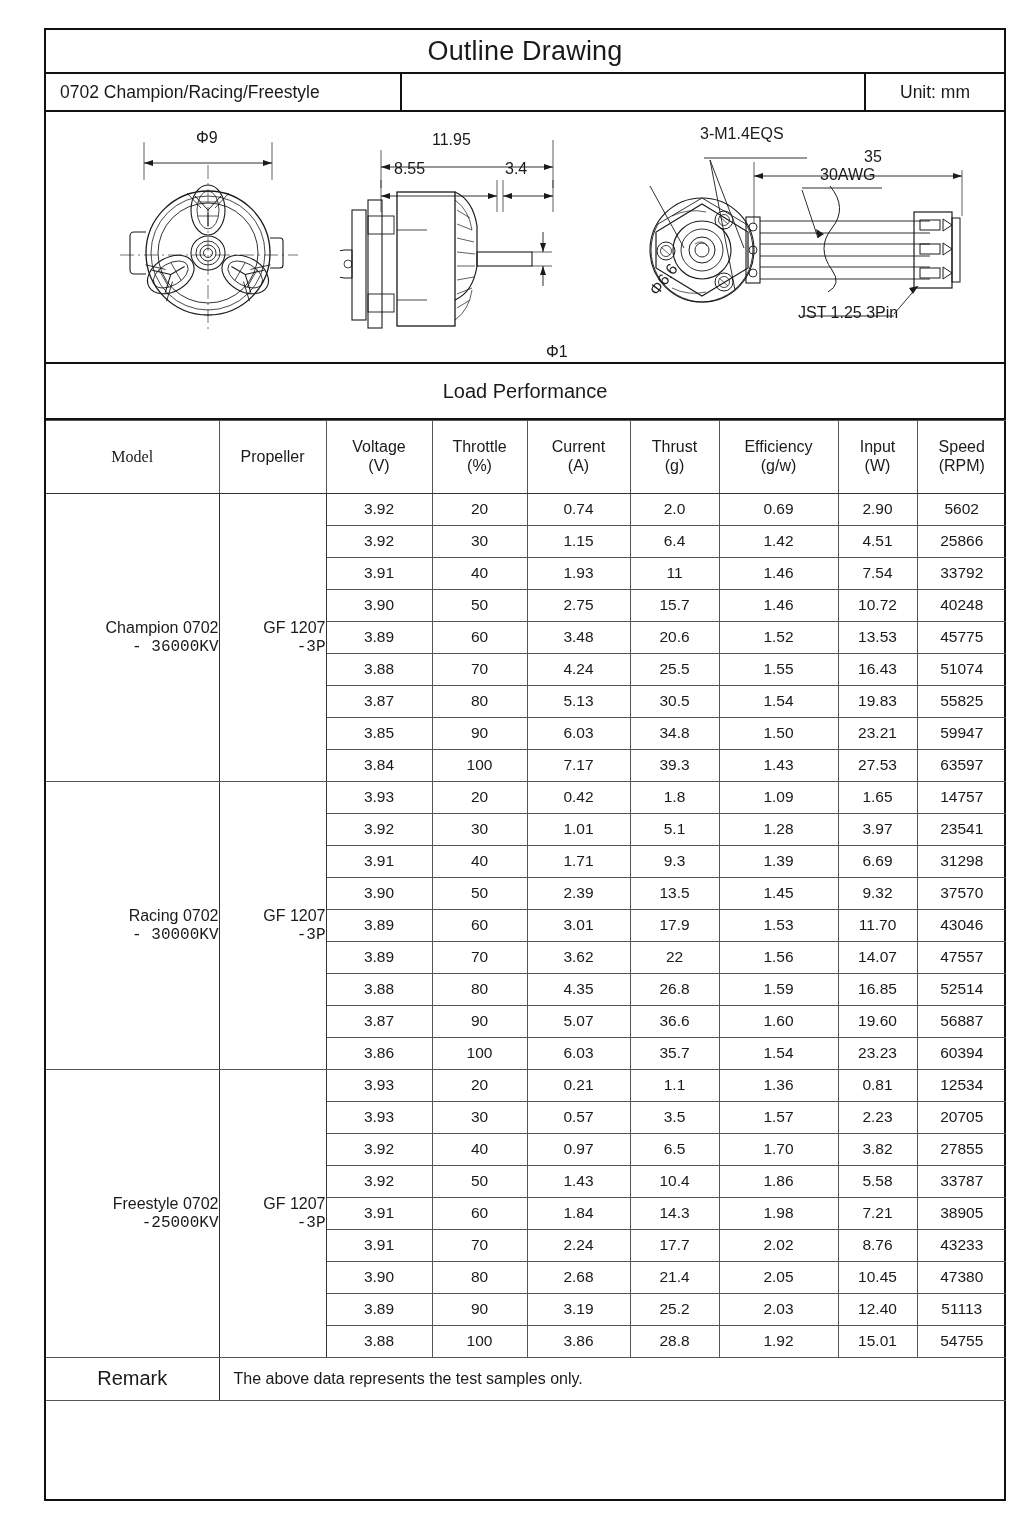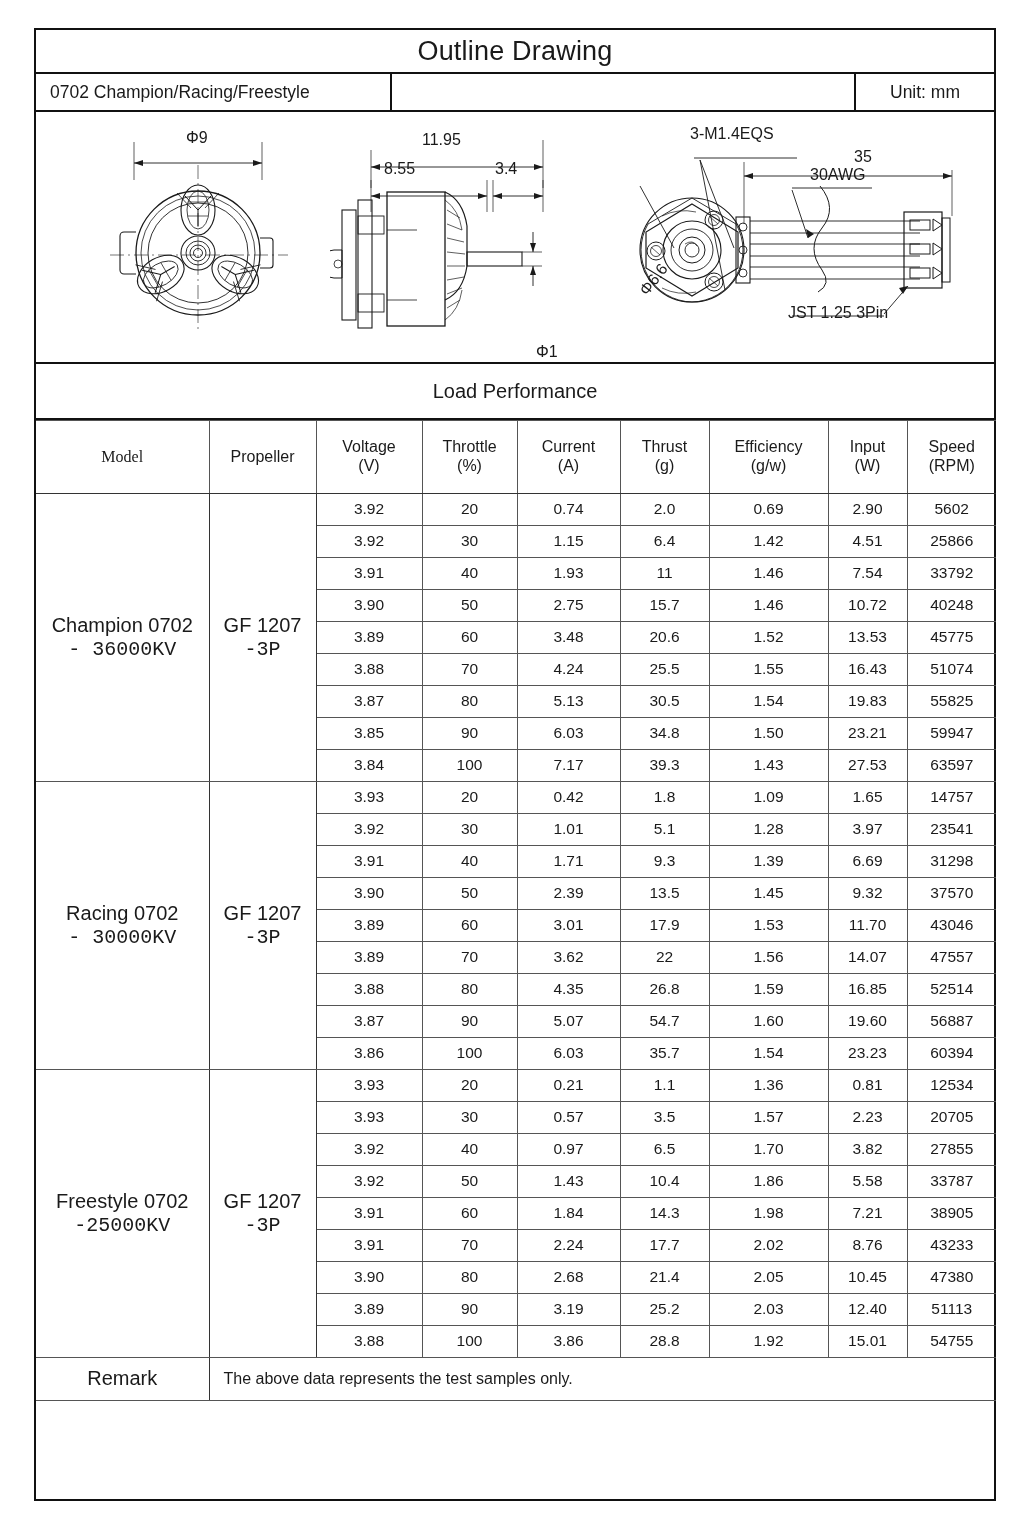"Outline Drawing" .sheet { left: 34px -> 44px }
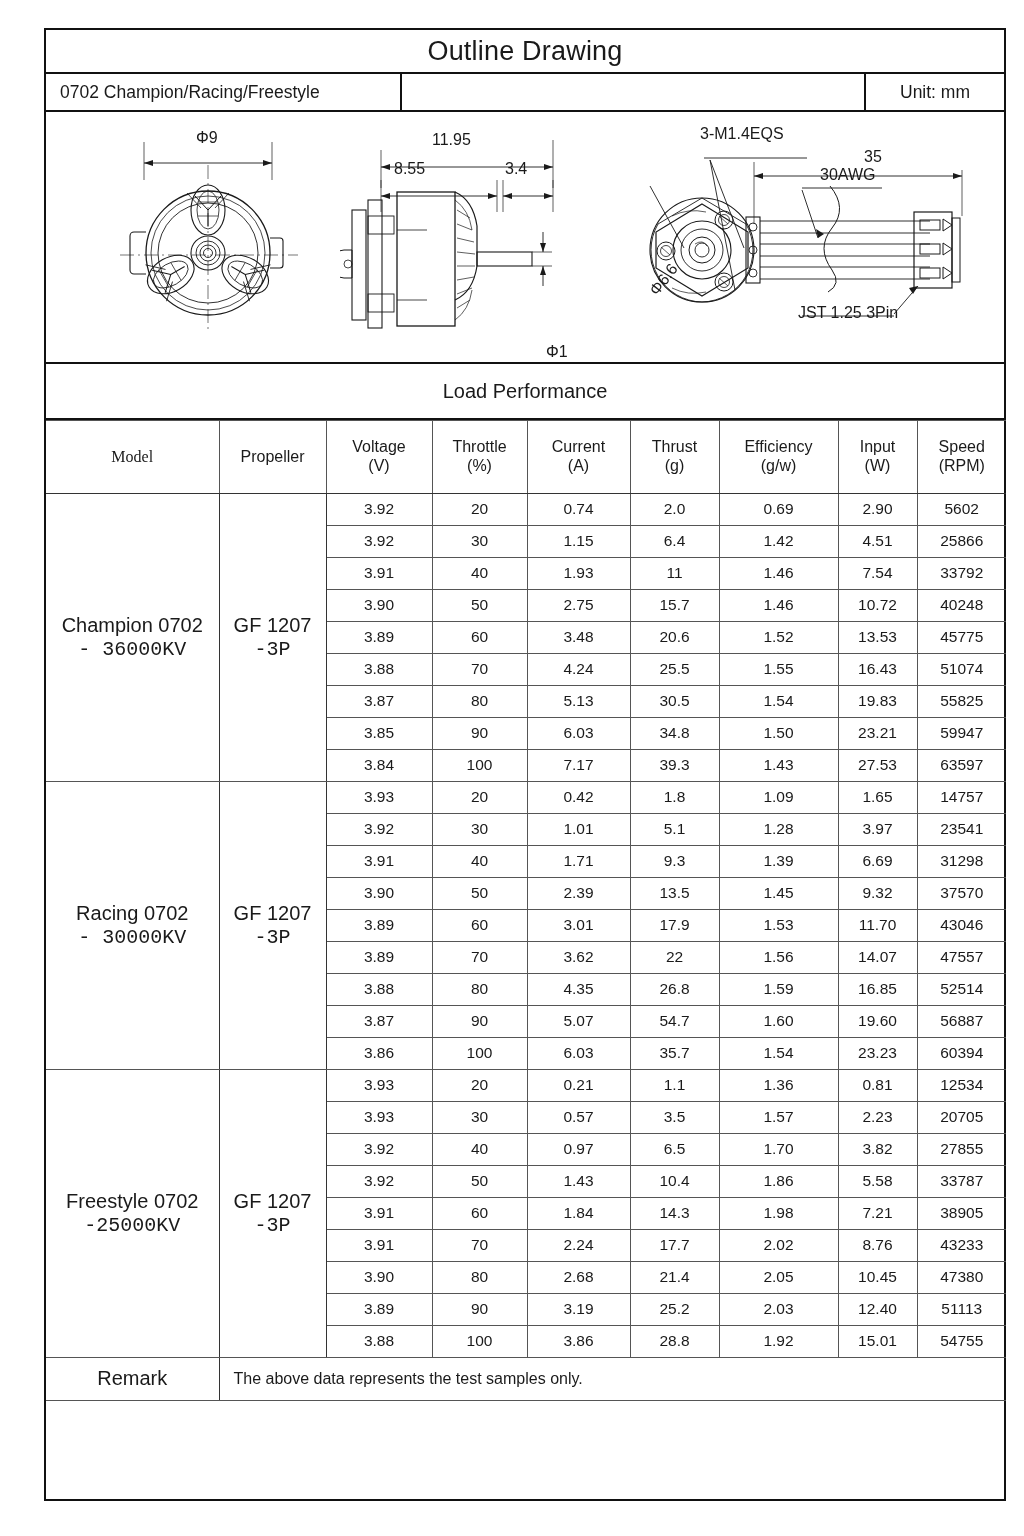"Champion 0702" table.perf td.model, table.perf td.prop { font-size: 20px -> 16px; text-align: none -> right }
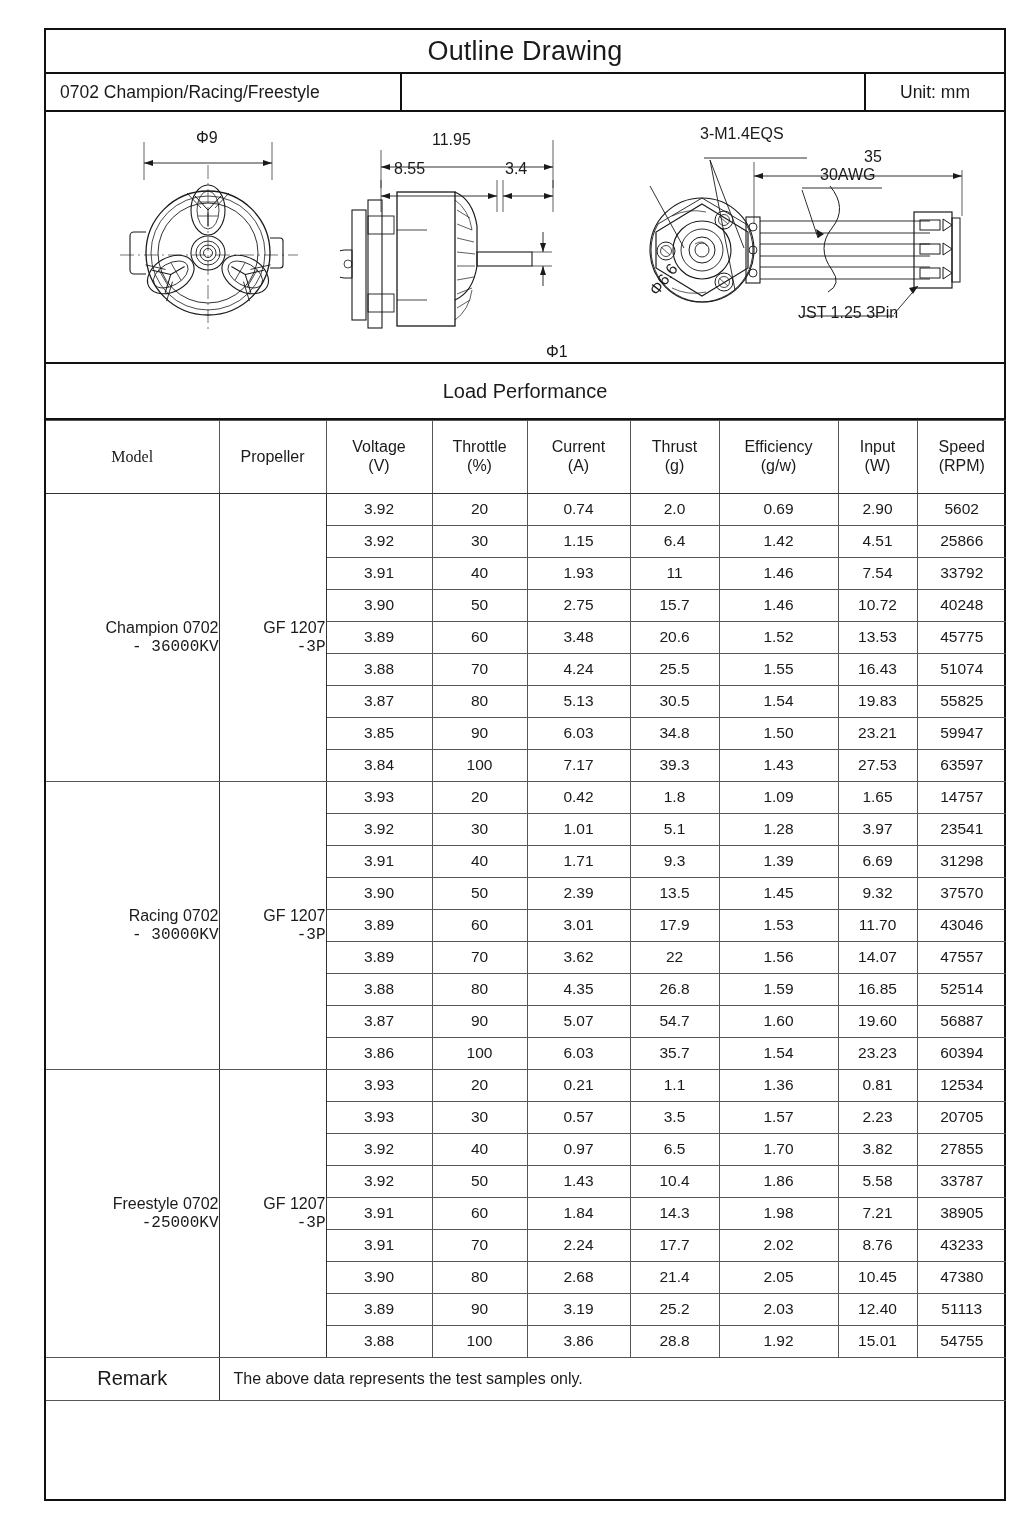"54.7" td { text: 54.7 -> 36.6 }
